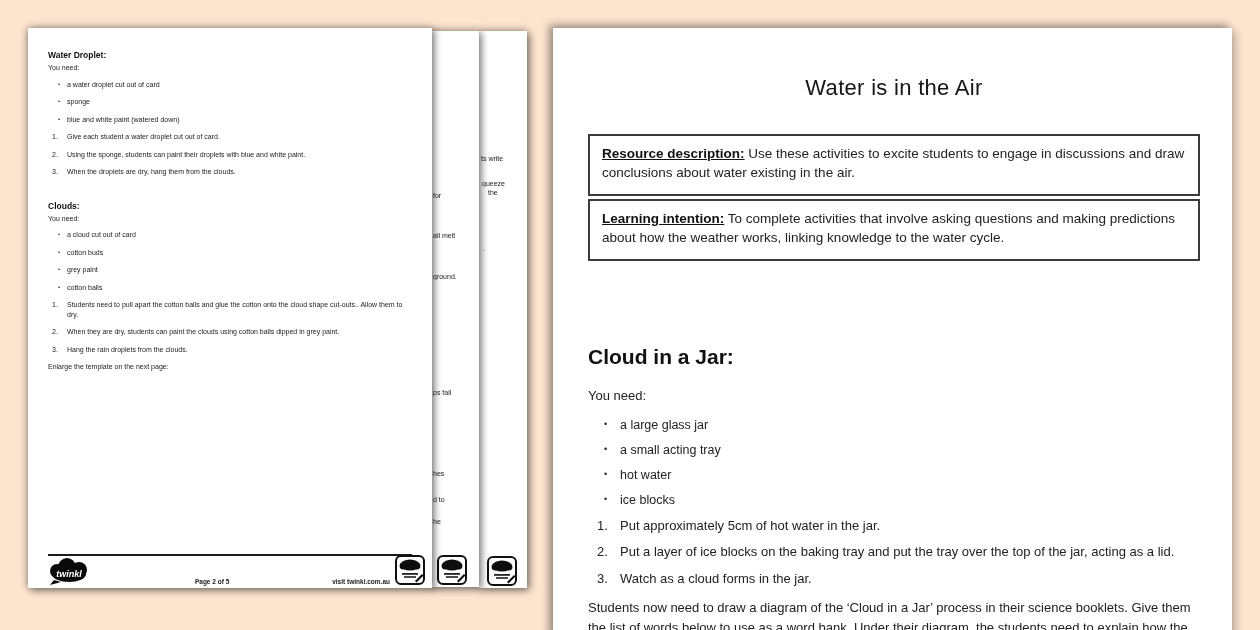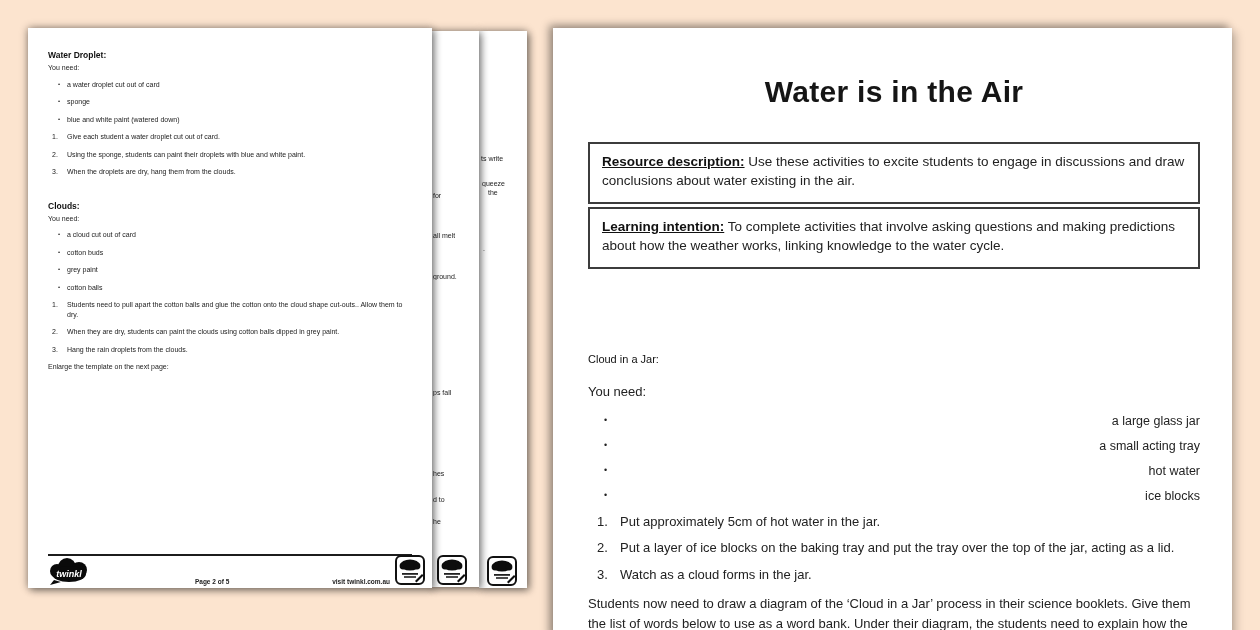"Water is in the Air" .rp-title { font-size: 30px -> 22px; font-weight: bold -> normal }
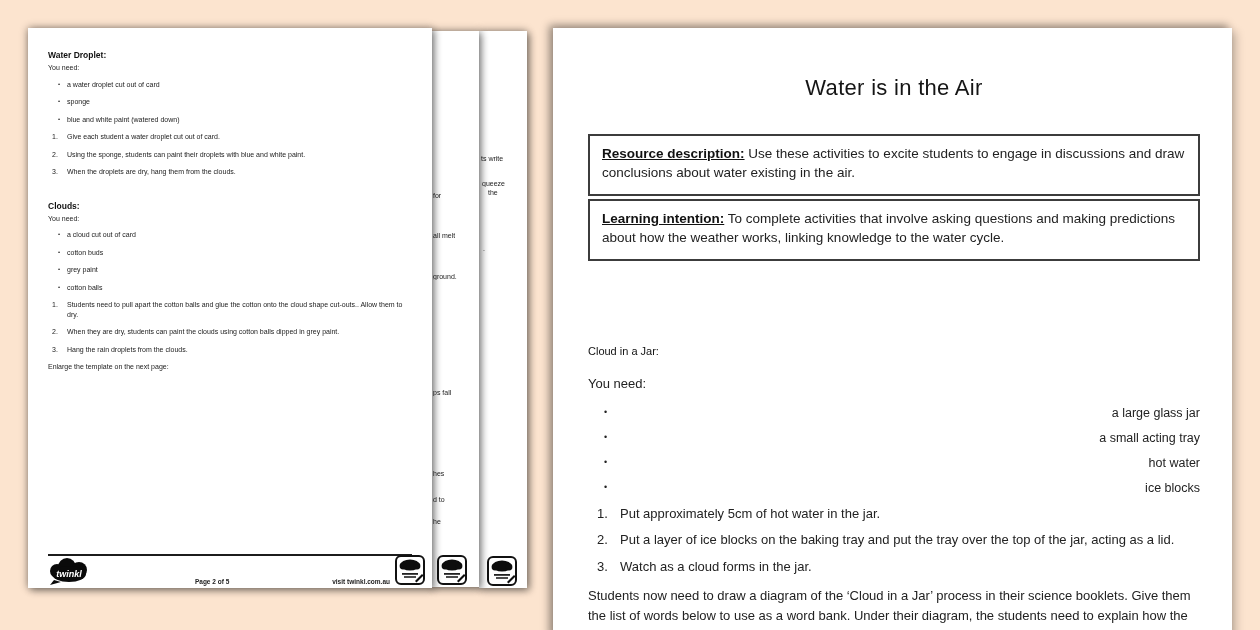"Cloud in a Jar:" .rp-sec-head { font-size: 11px -> 21px; font-weight: normal -> bold }
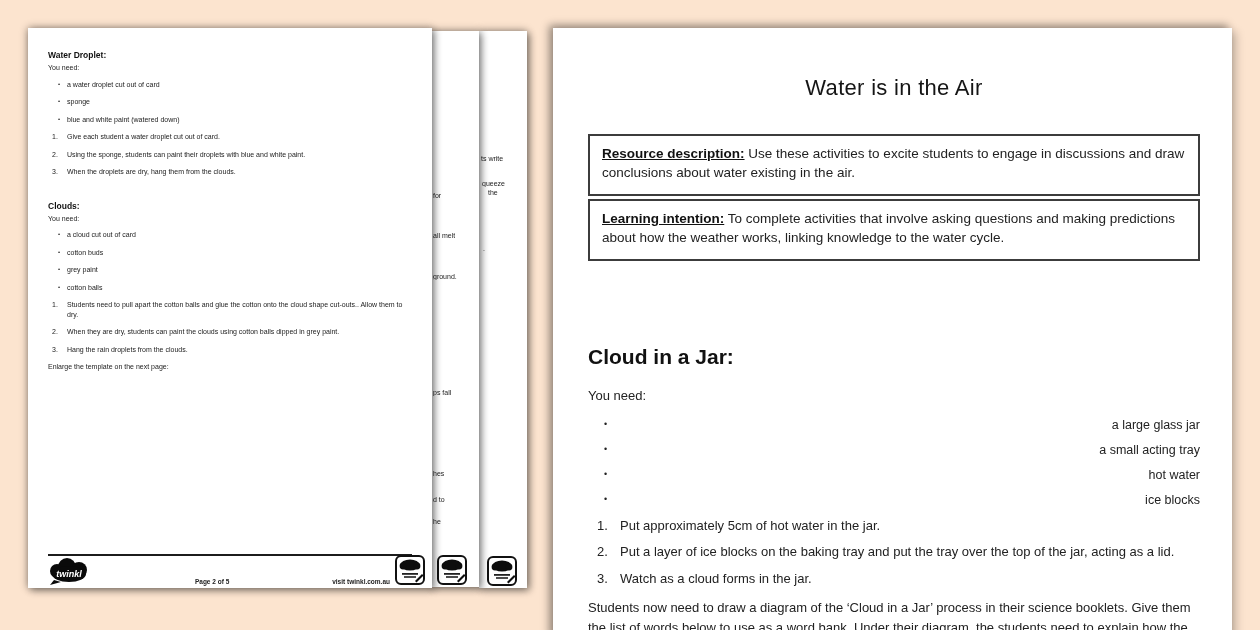"a large glass jar" .rp-bullets { text-align: right -> none }
